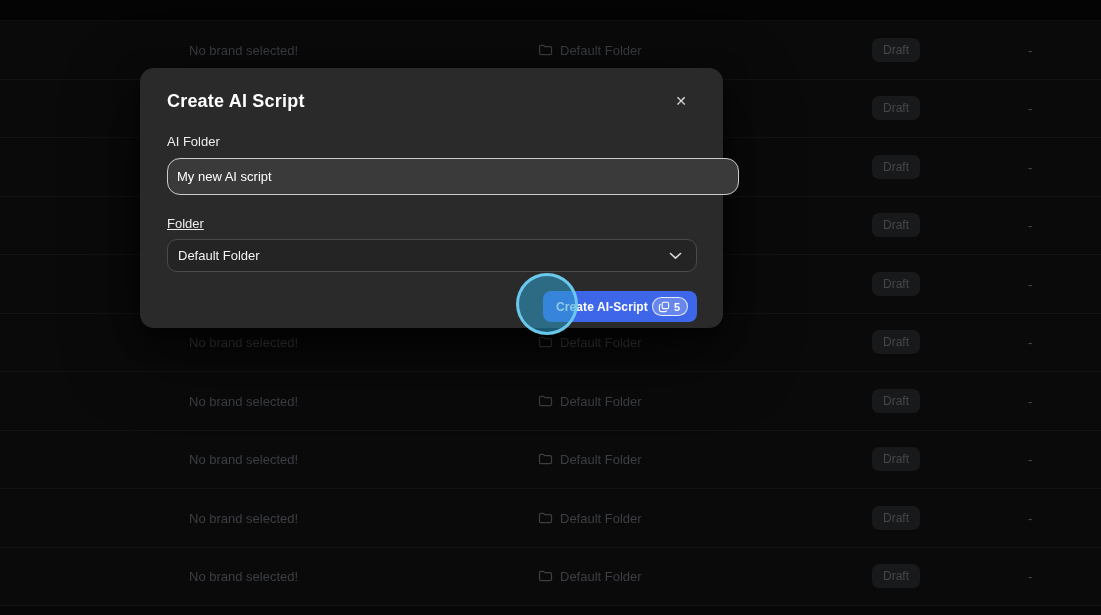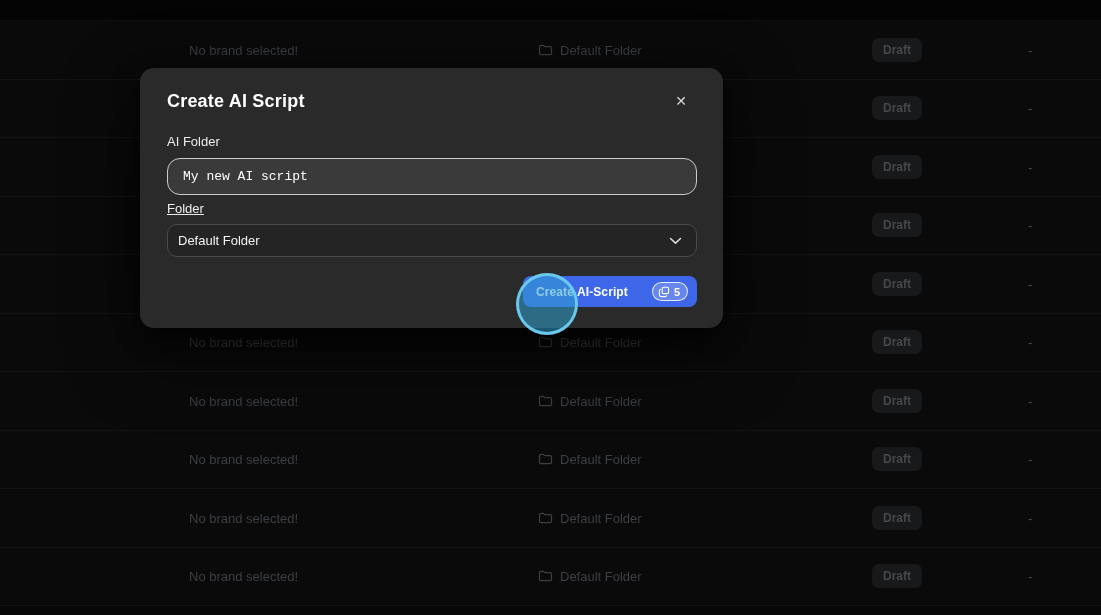"Draft" .status-pill { font-weight: bold -> normal }
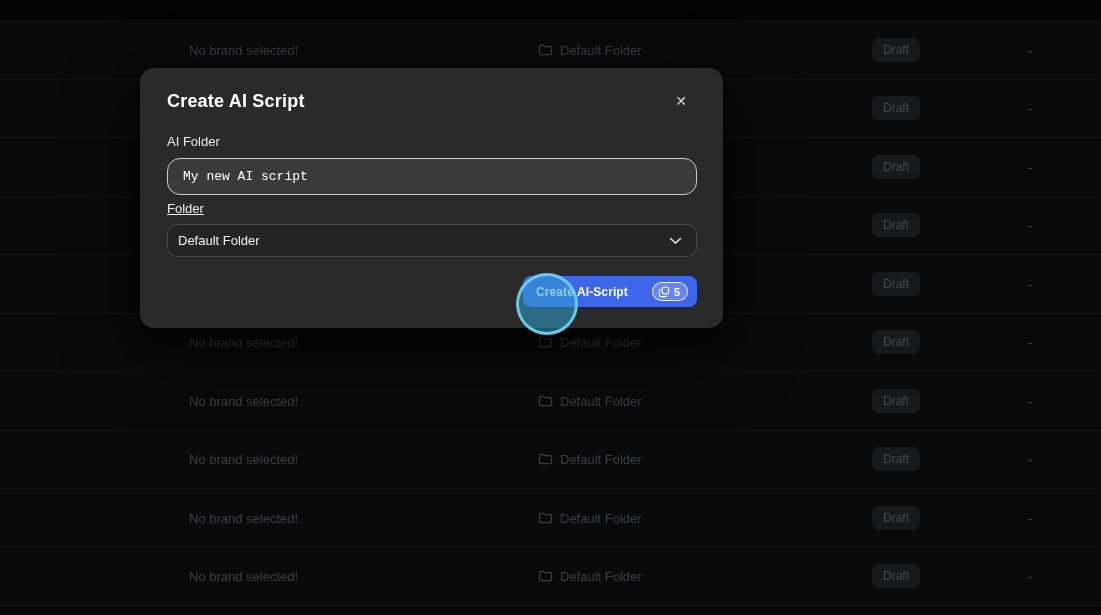"My new AI script" .text-input { font-family: Liberation Mono, monospace -> Liberation Sans, sans-serif; padding: 0 15px -> 0 9px; width: 530px -> 572px }
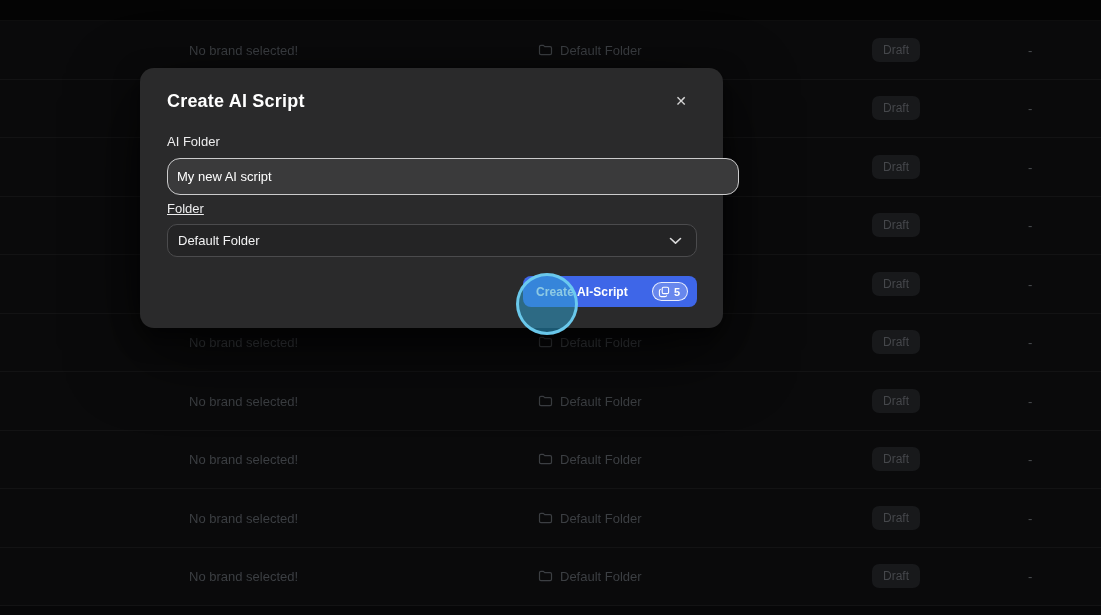"Folder" .field-label-2 { margin-top: 6px -> 21px }
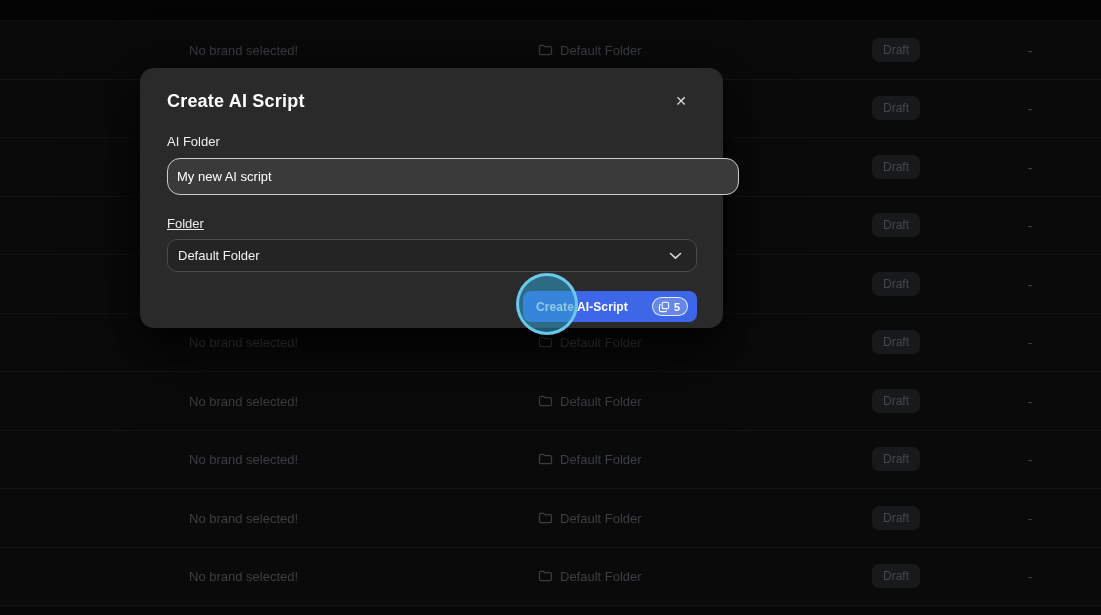"Create AI-Script" .create-btn { gap: 24px -> 4px }
